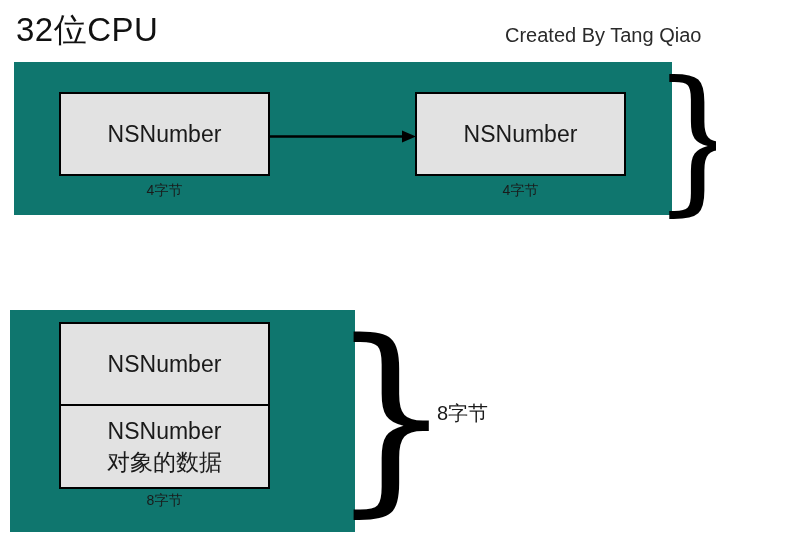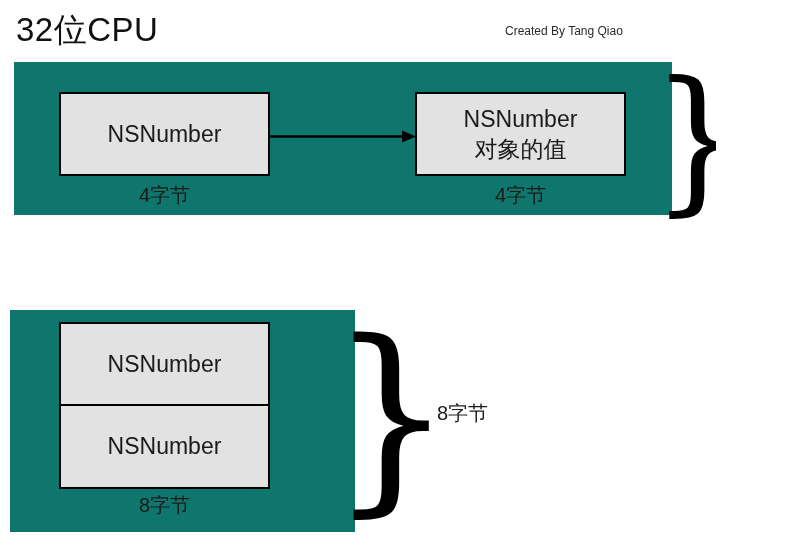"Created By Tang Qiao" .credit { font-size: 12px -> 20px }
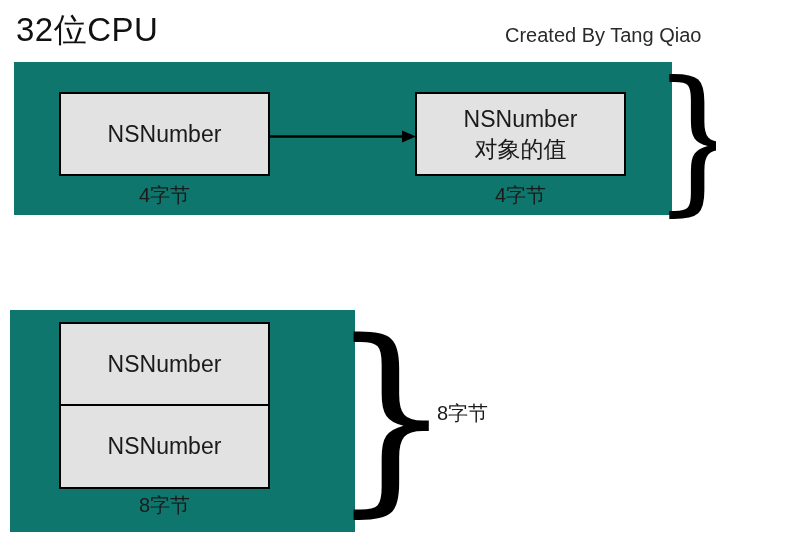"对象的值" span { html: <span>对象的值</span> -> none }
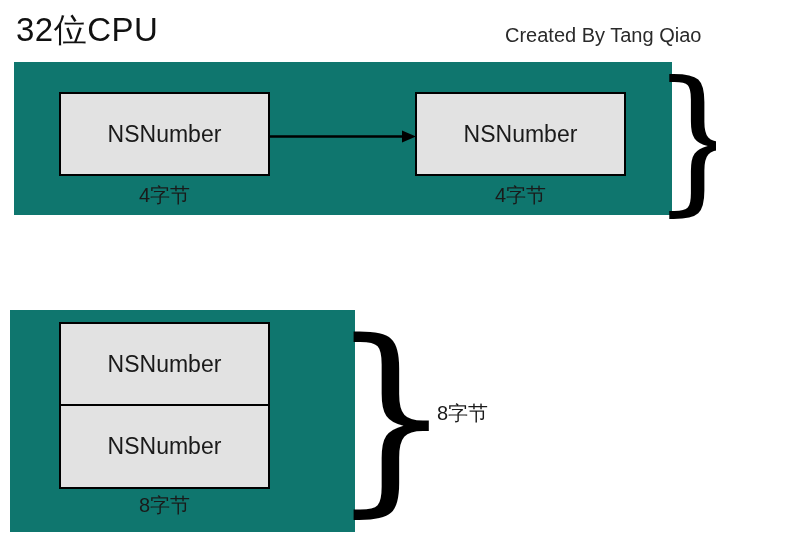"4字节" .size-label { font-size: 20px -> 14px }
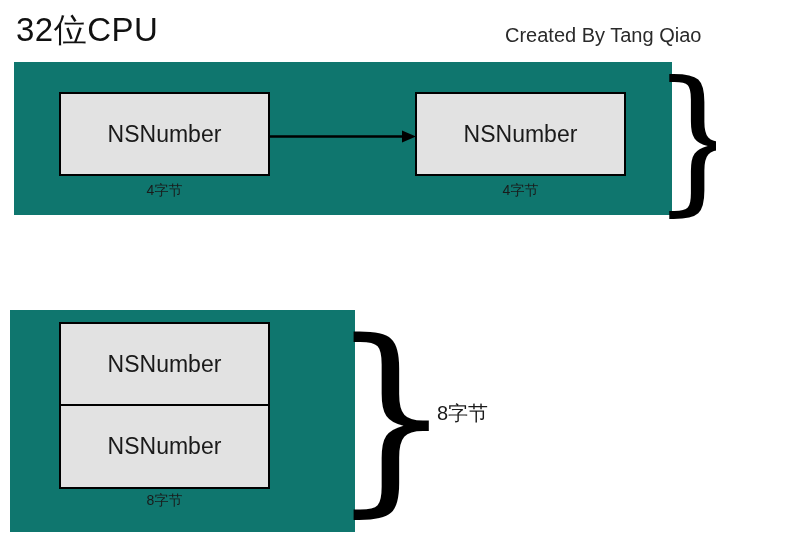"对象的数据" span { html: none -> <span>对象的数据</span> }
